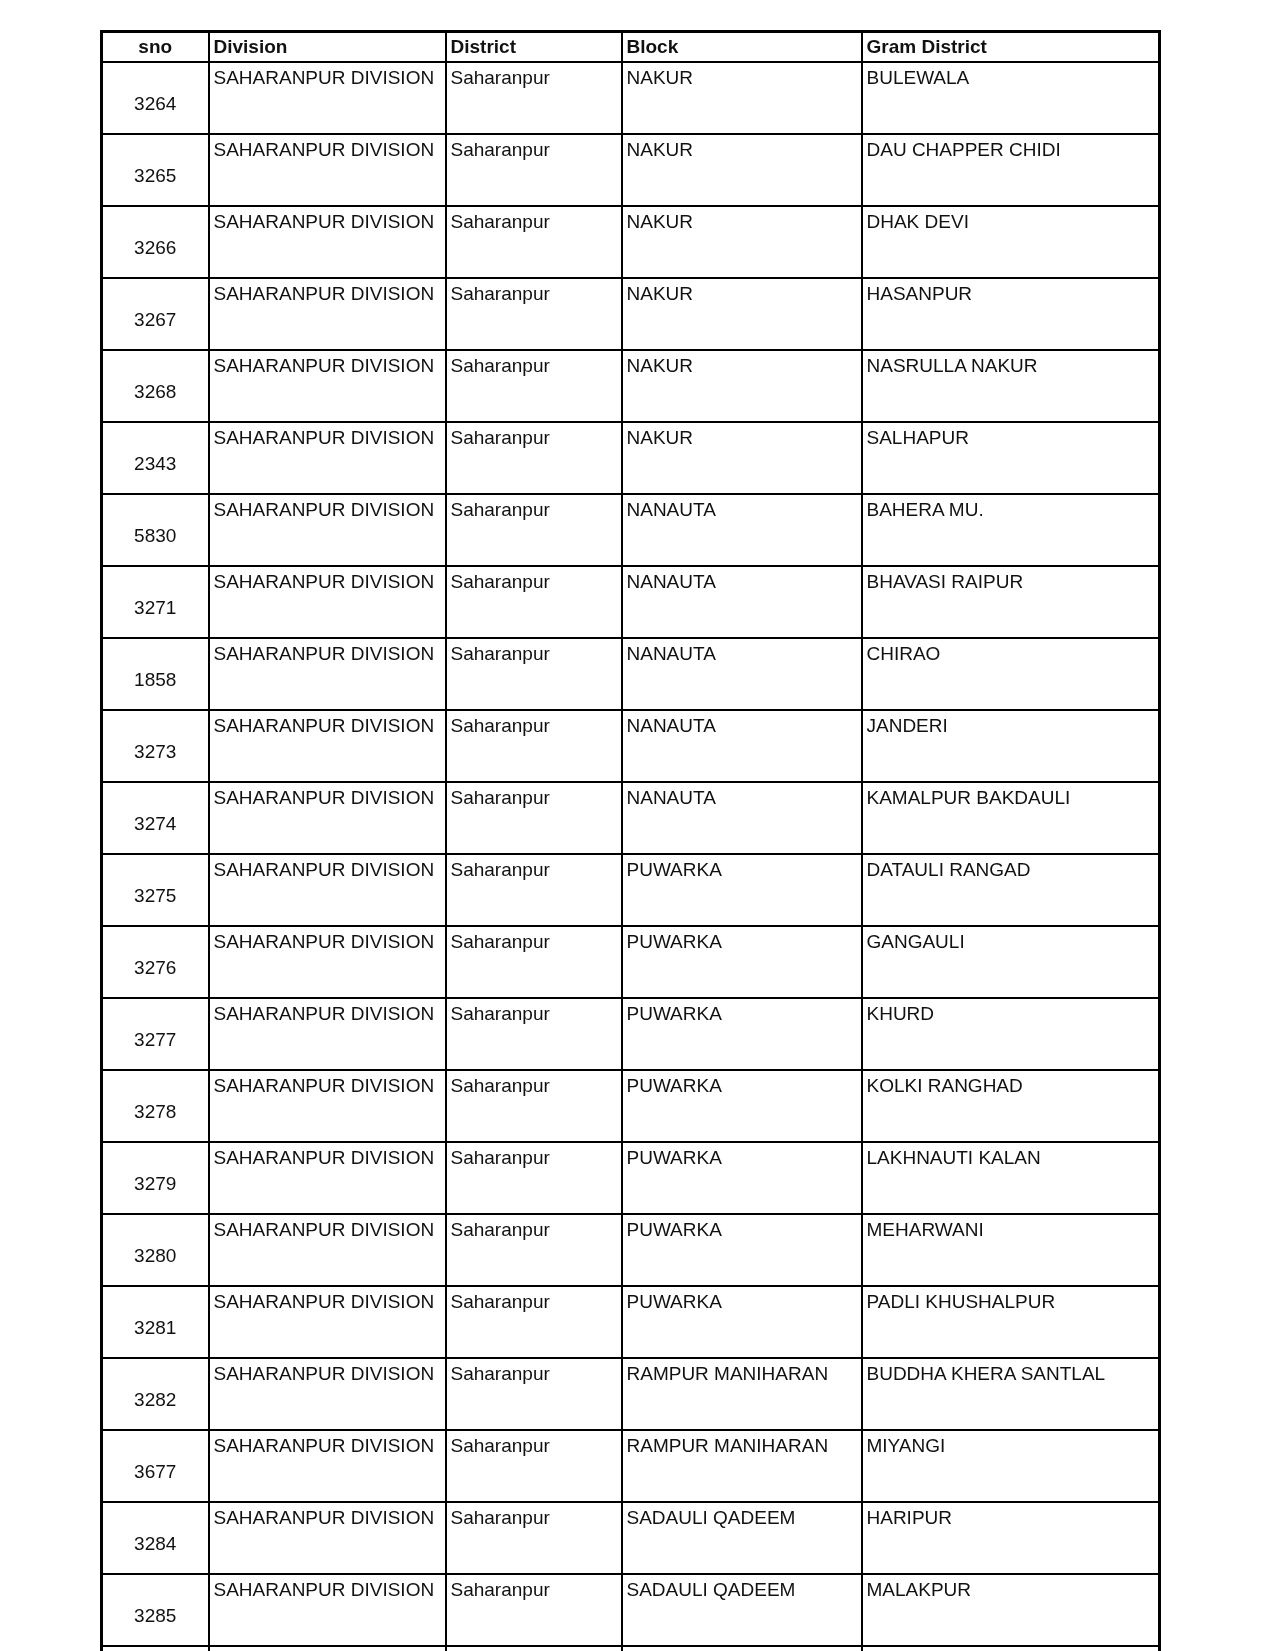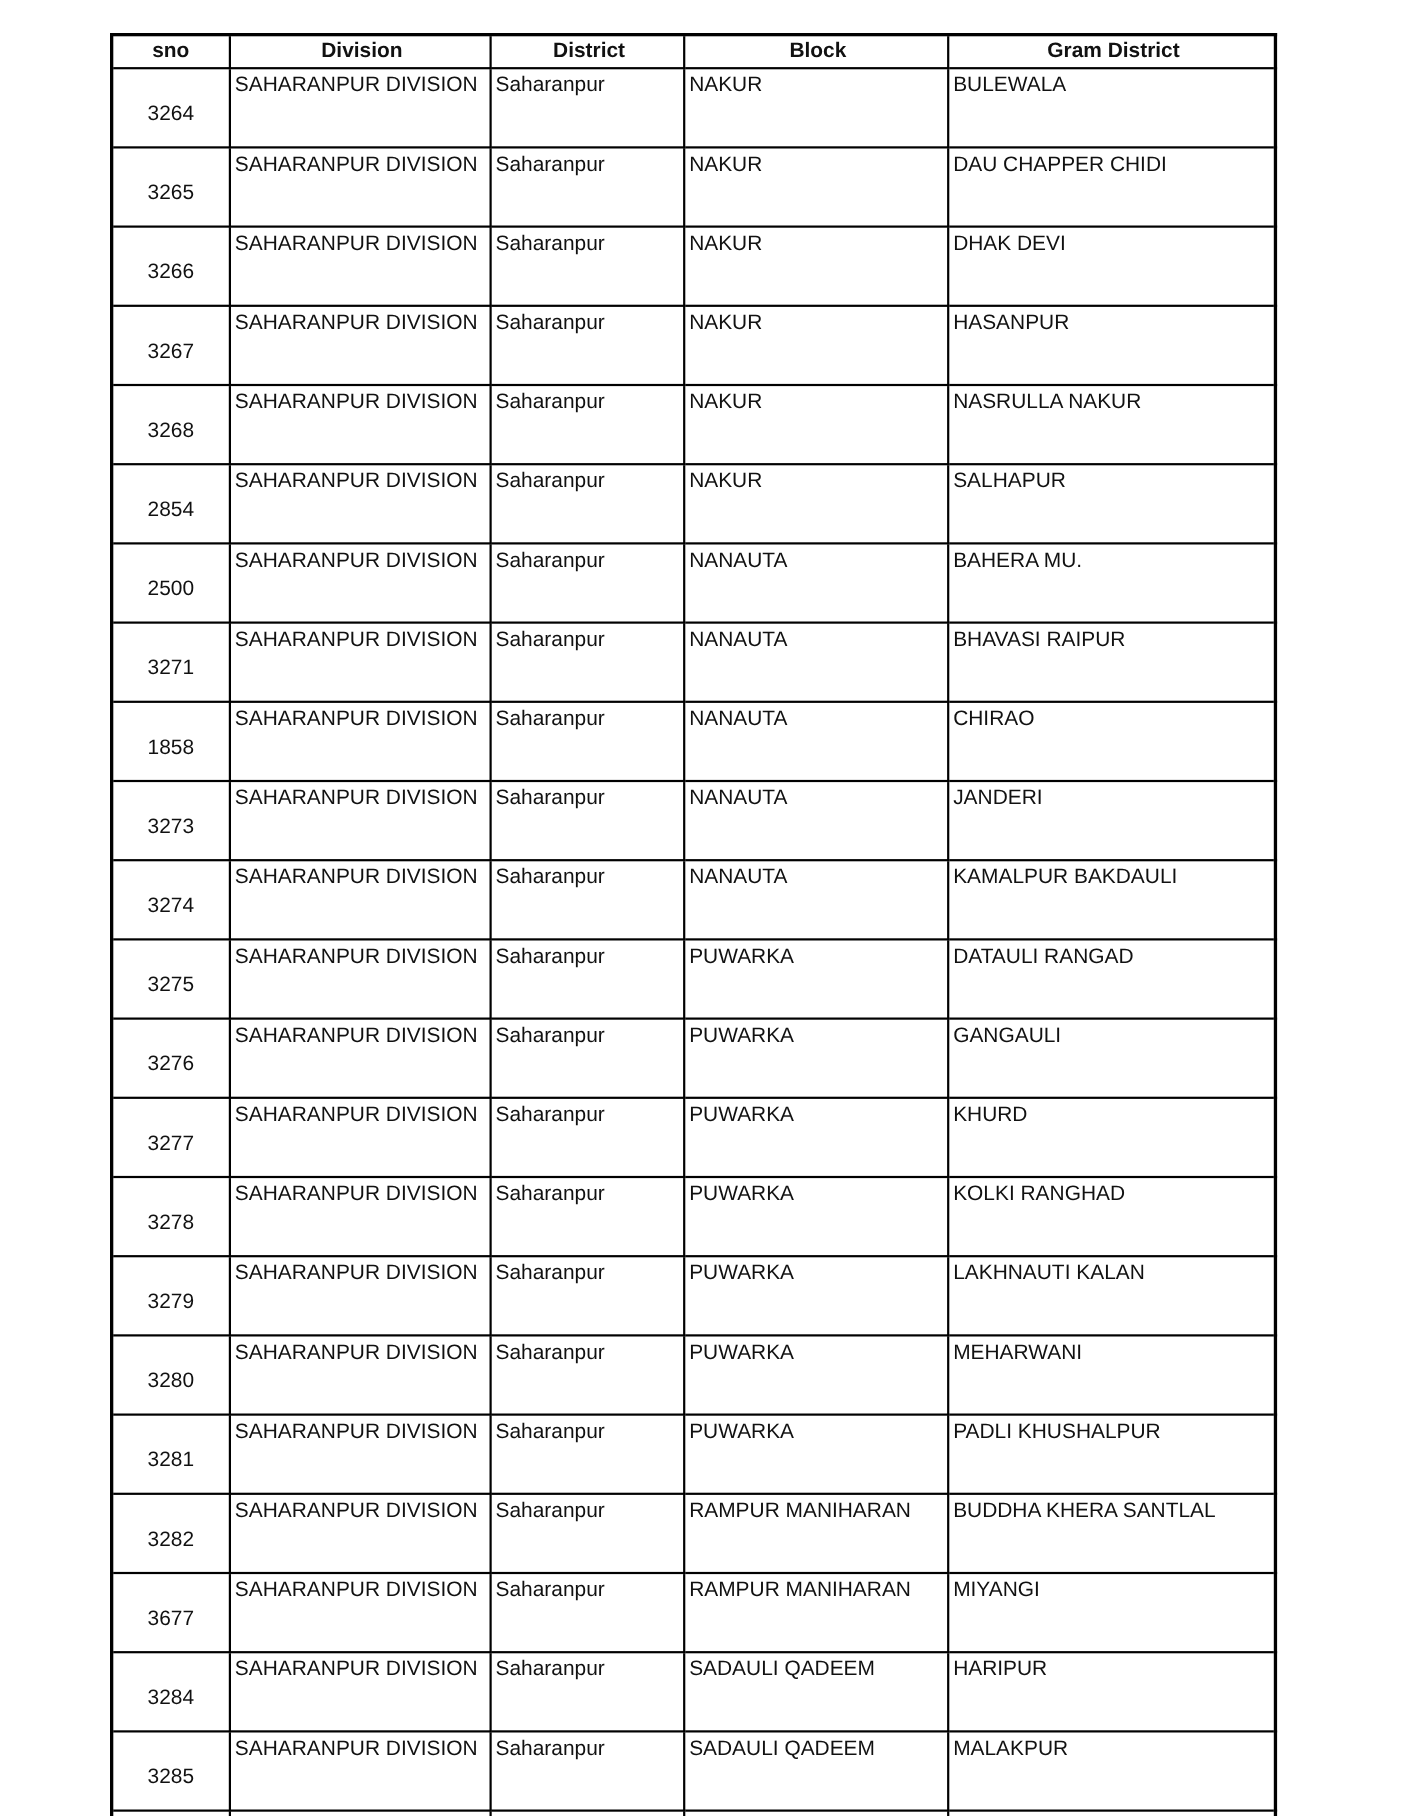"Division" table.grid thead th { text-align: center -> left }
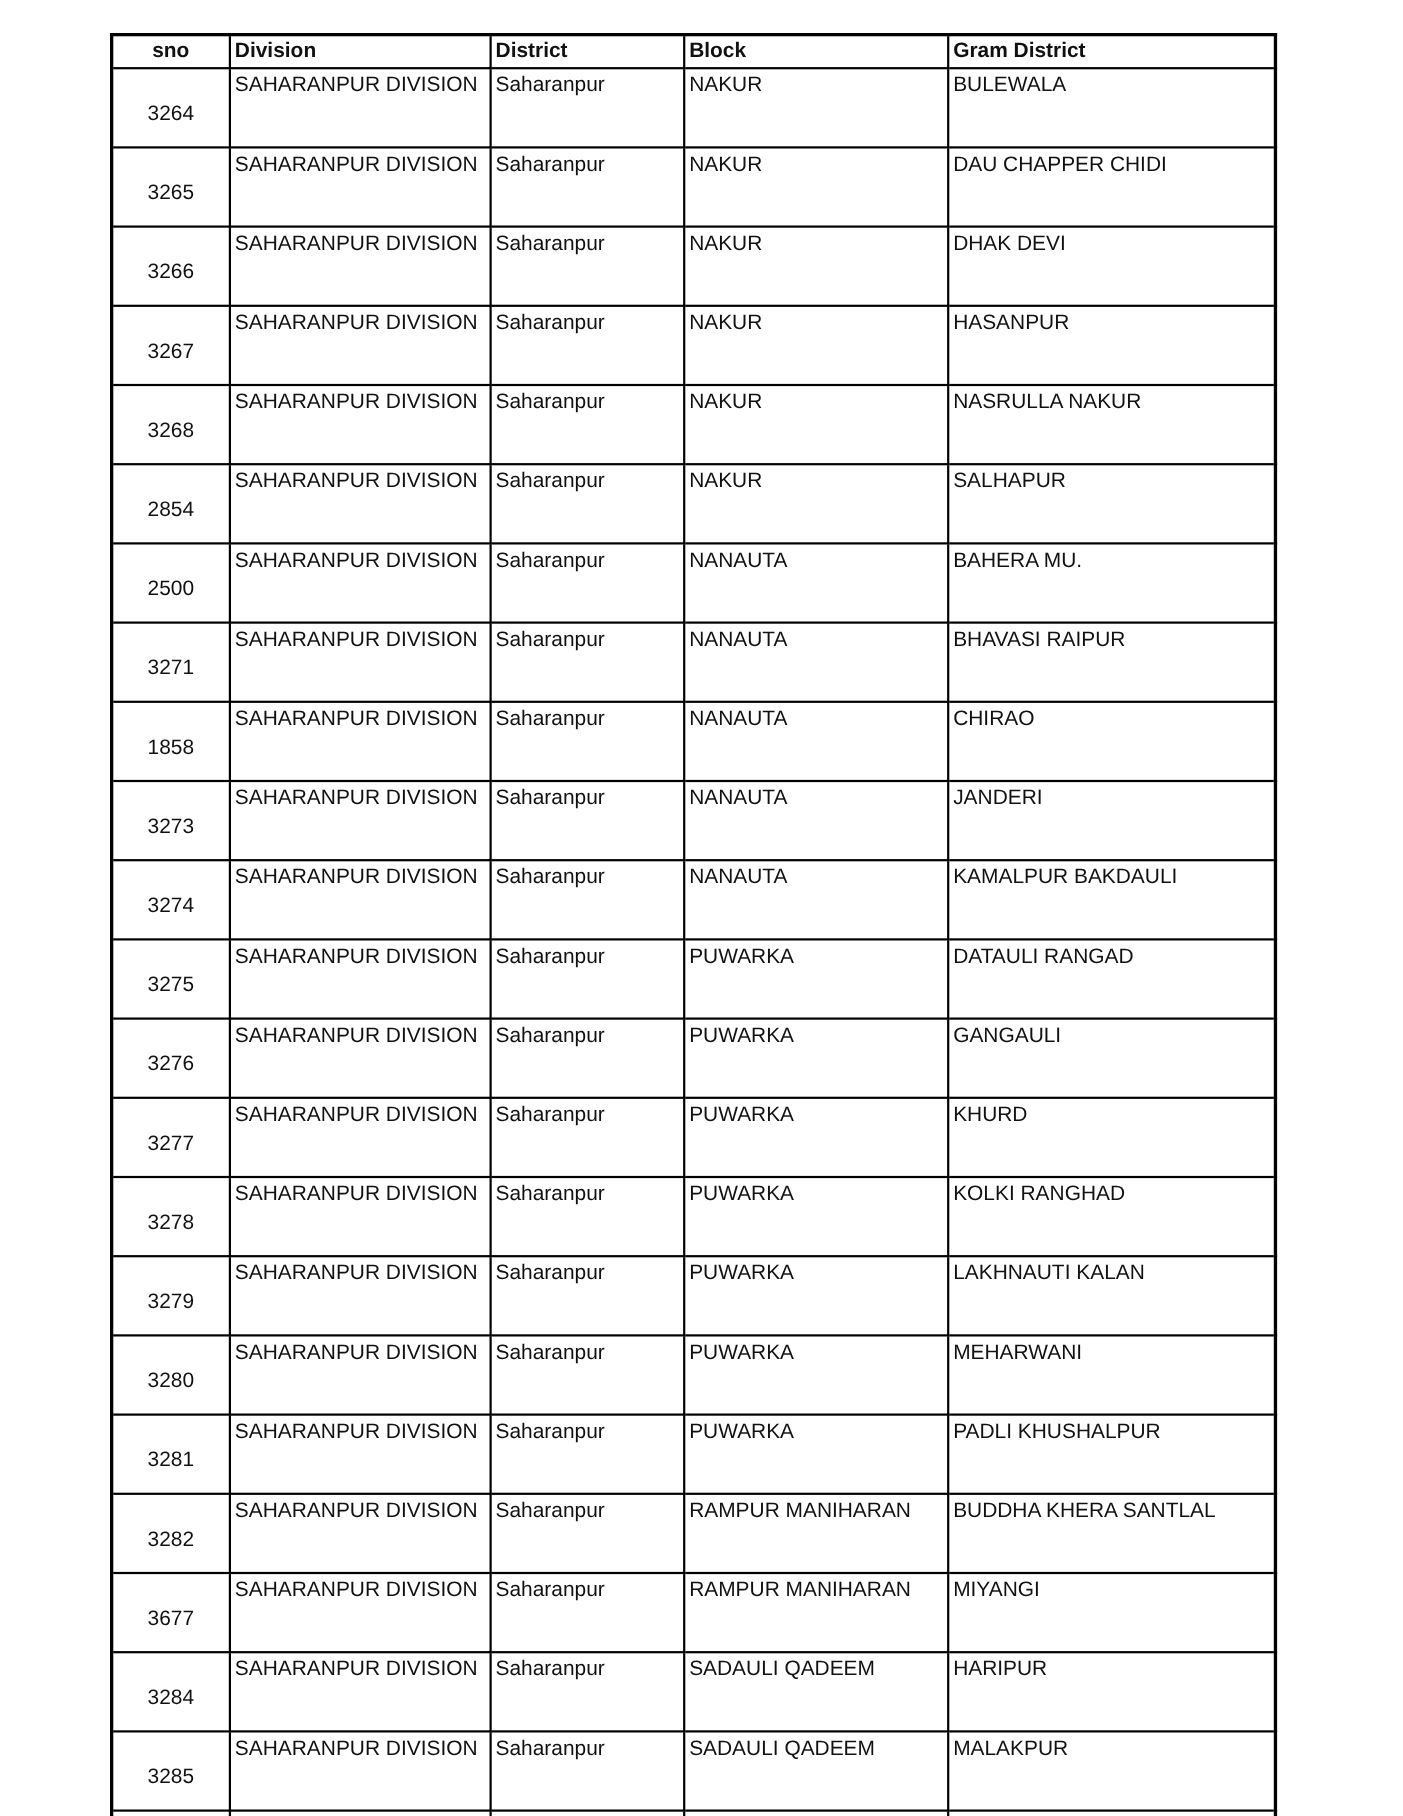"2854" td.sno { text: 2854 -> 2343 }
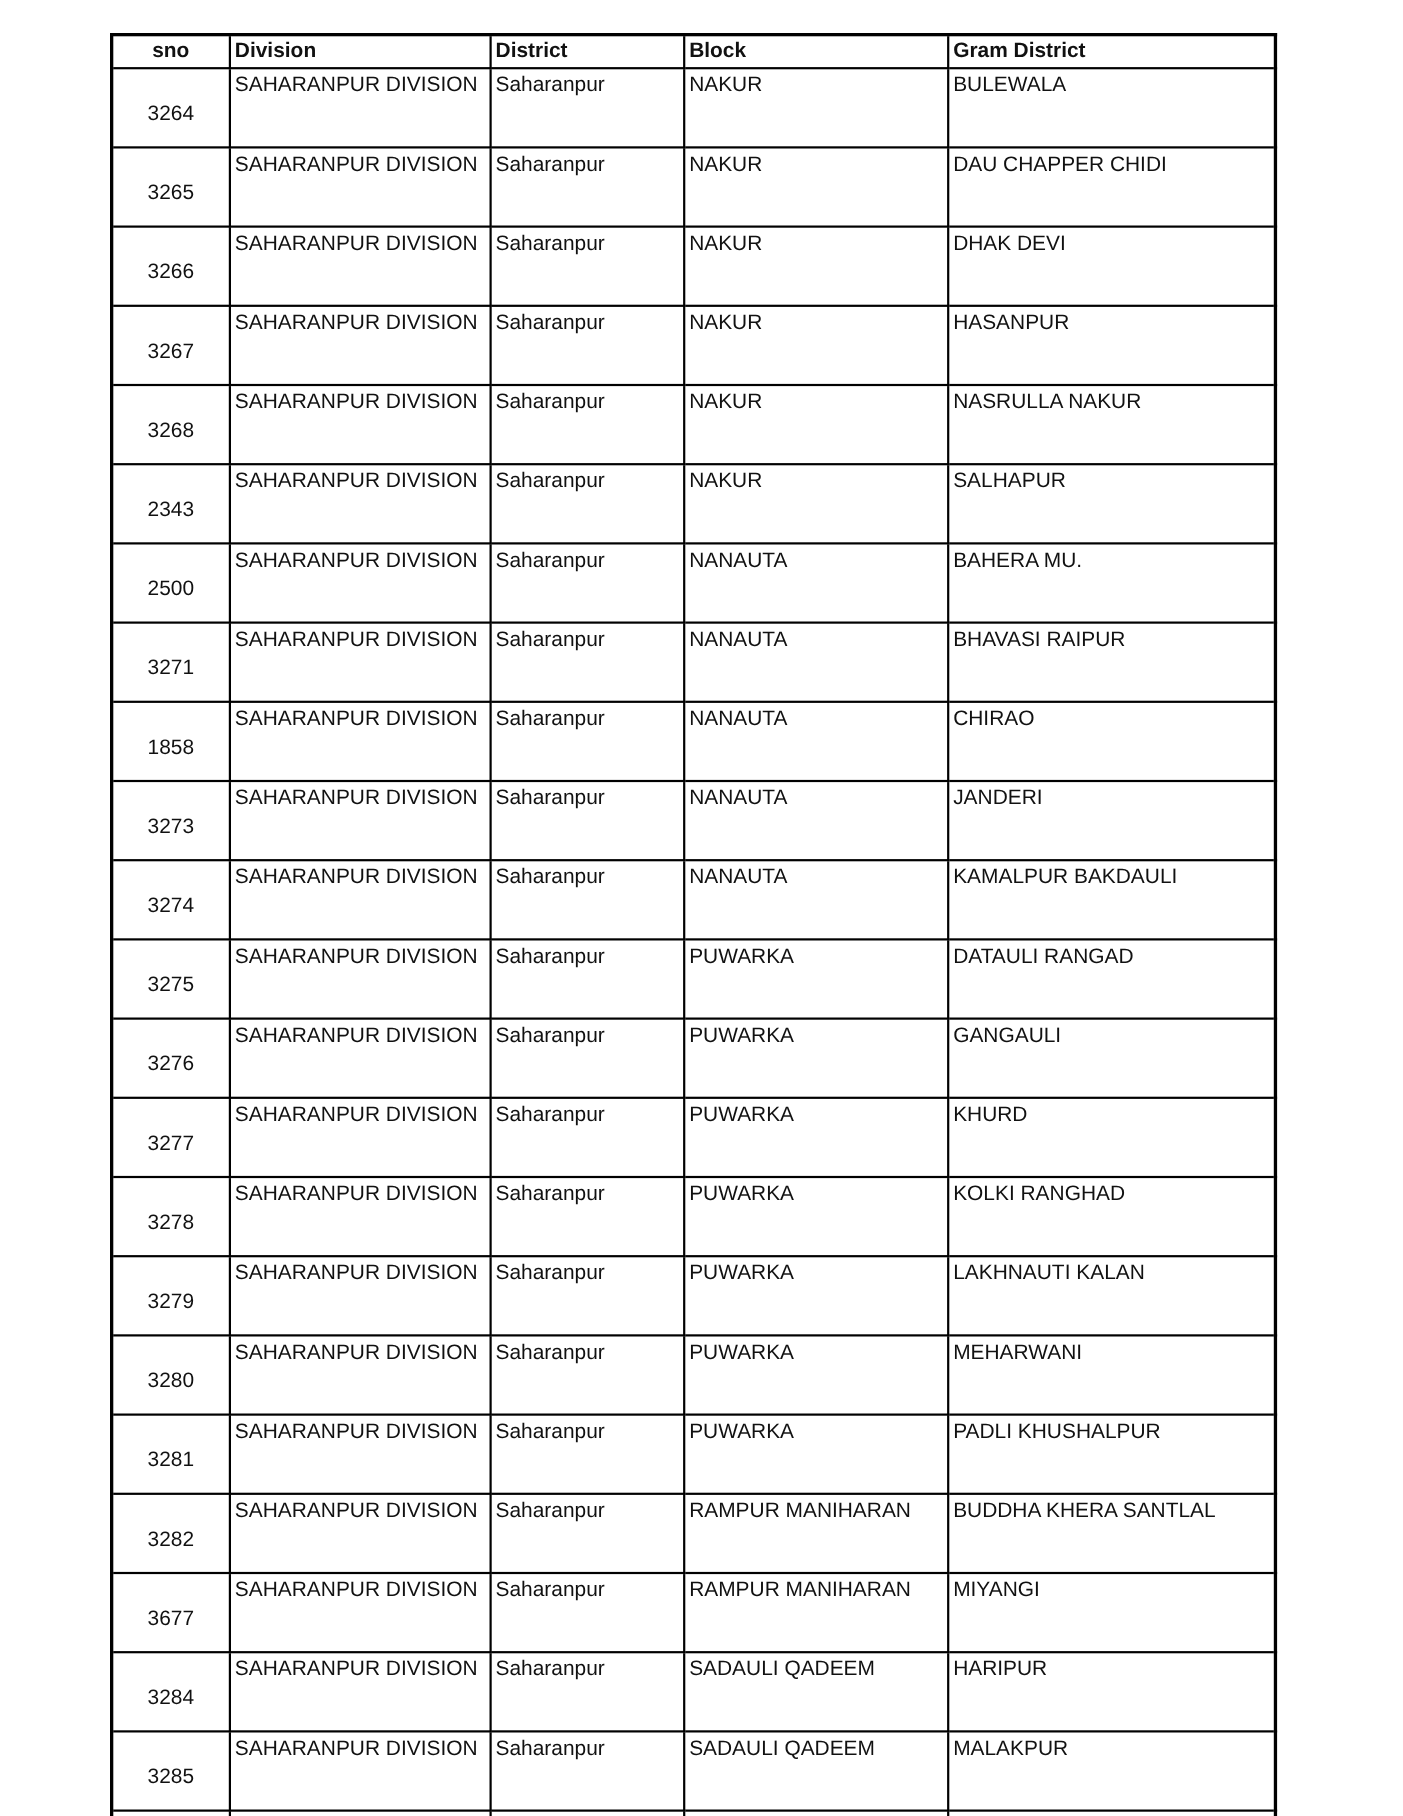"2500" td.sno { text: 2500 -> 5830 }
